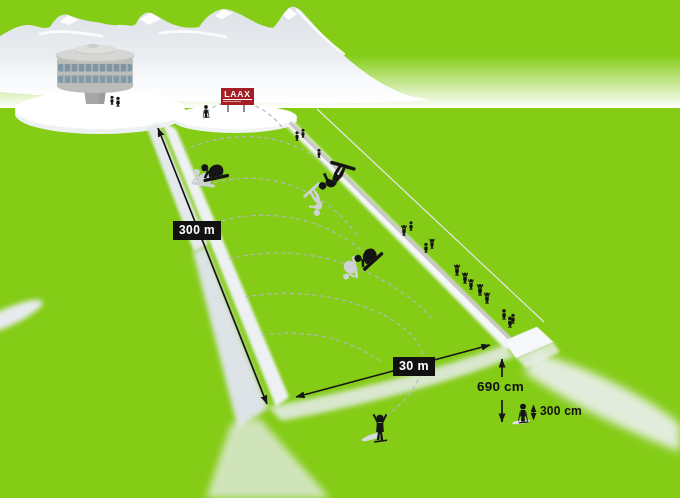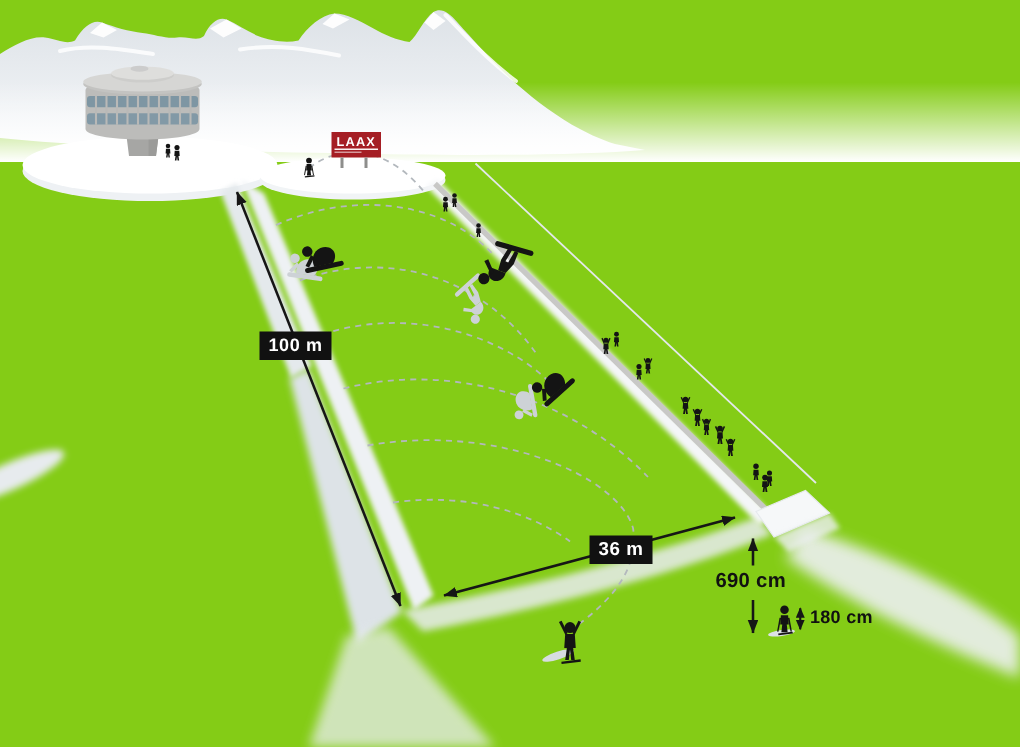"100 m" div.dim-box { text: 100 -> 300 }
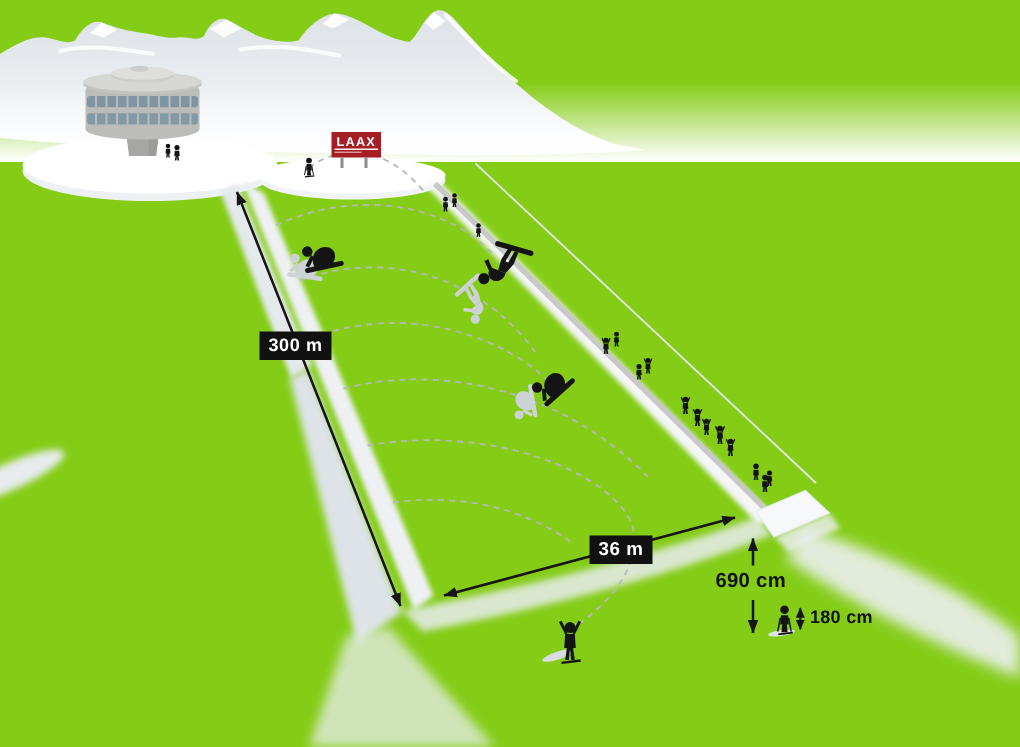"36 m" div.dim-box { text: 36 -> 30 }
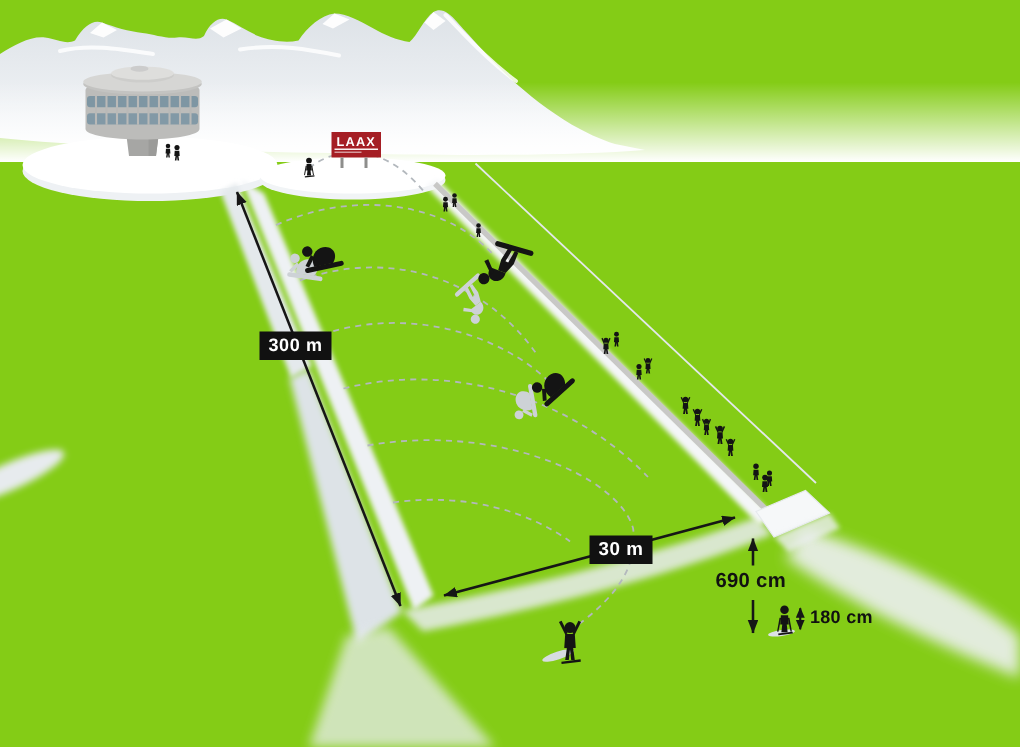"180 cm" div.dim-text { text: 180 -> 300 }
